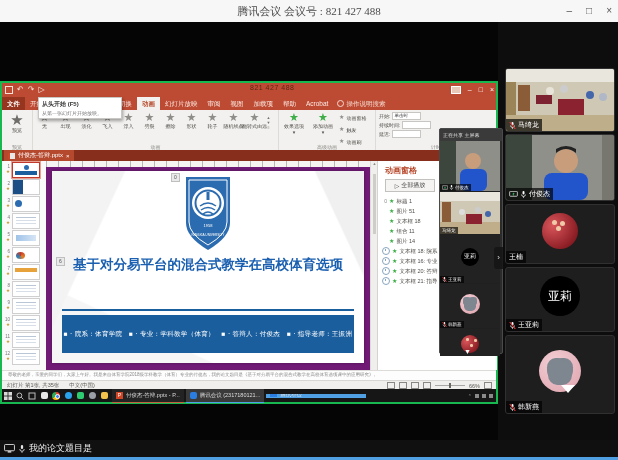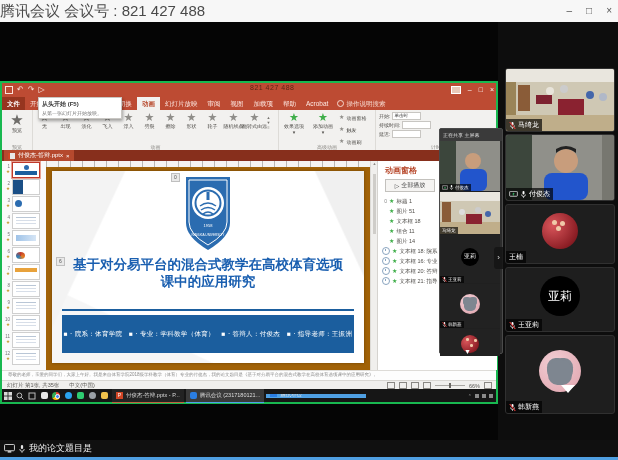"腾讯会议 会议号 : 821 427" .titlebar .title { font-family: none -> Liberation Serif, serif; font-size: 15px -> 11px; text-align: none -> center }
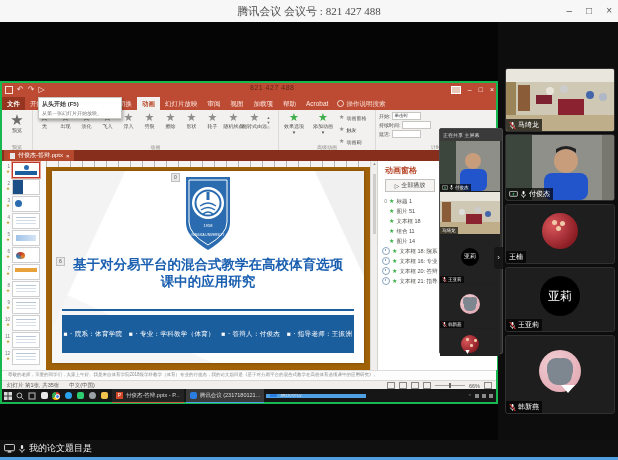"基于对分易平台的混合式教学在高校体育选项" .canvas { background: #a16207 -> #701a75 }
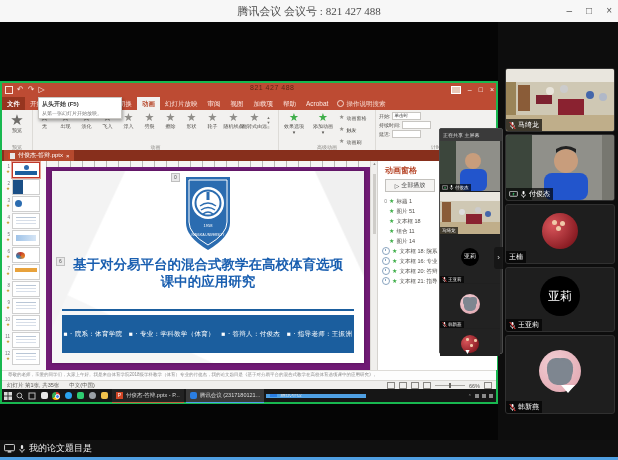"课中的应用研究" div.slidetitle { html: <div>课中的应用研究</div> -> none }
